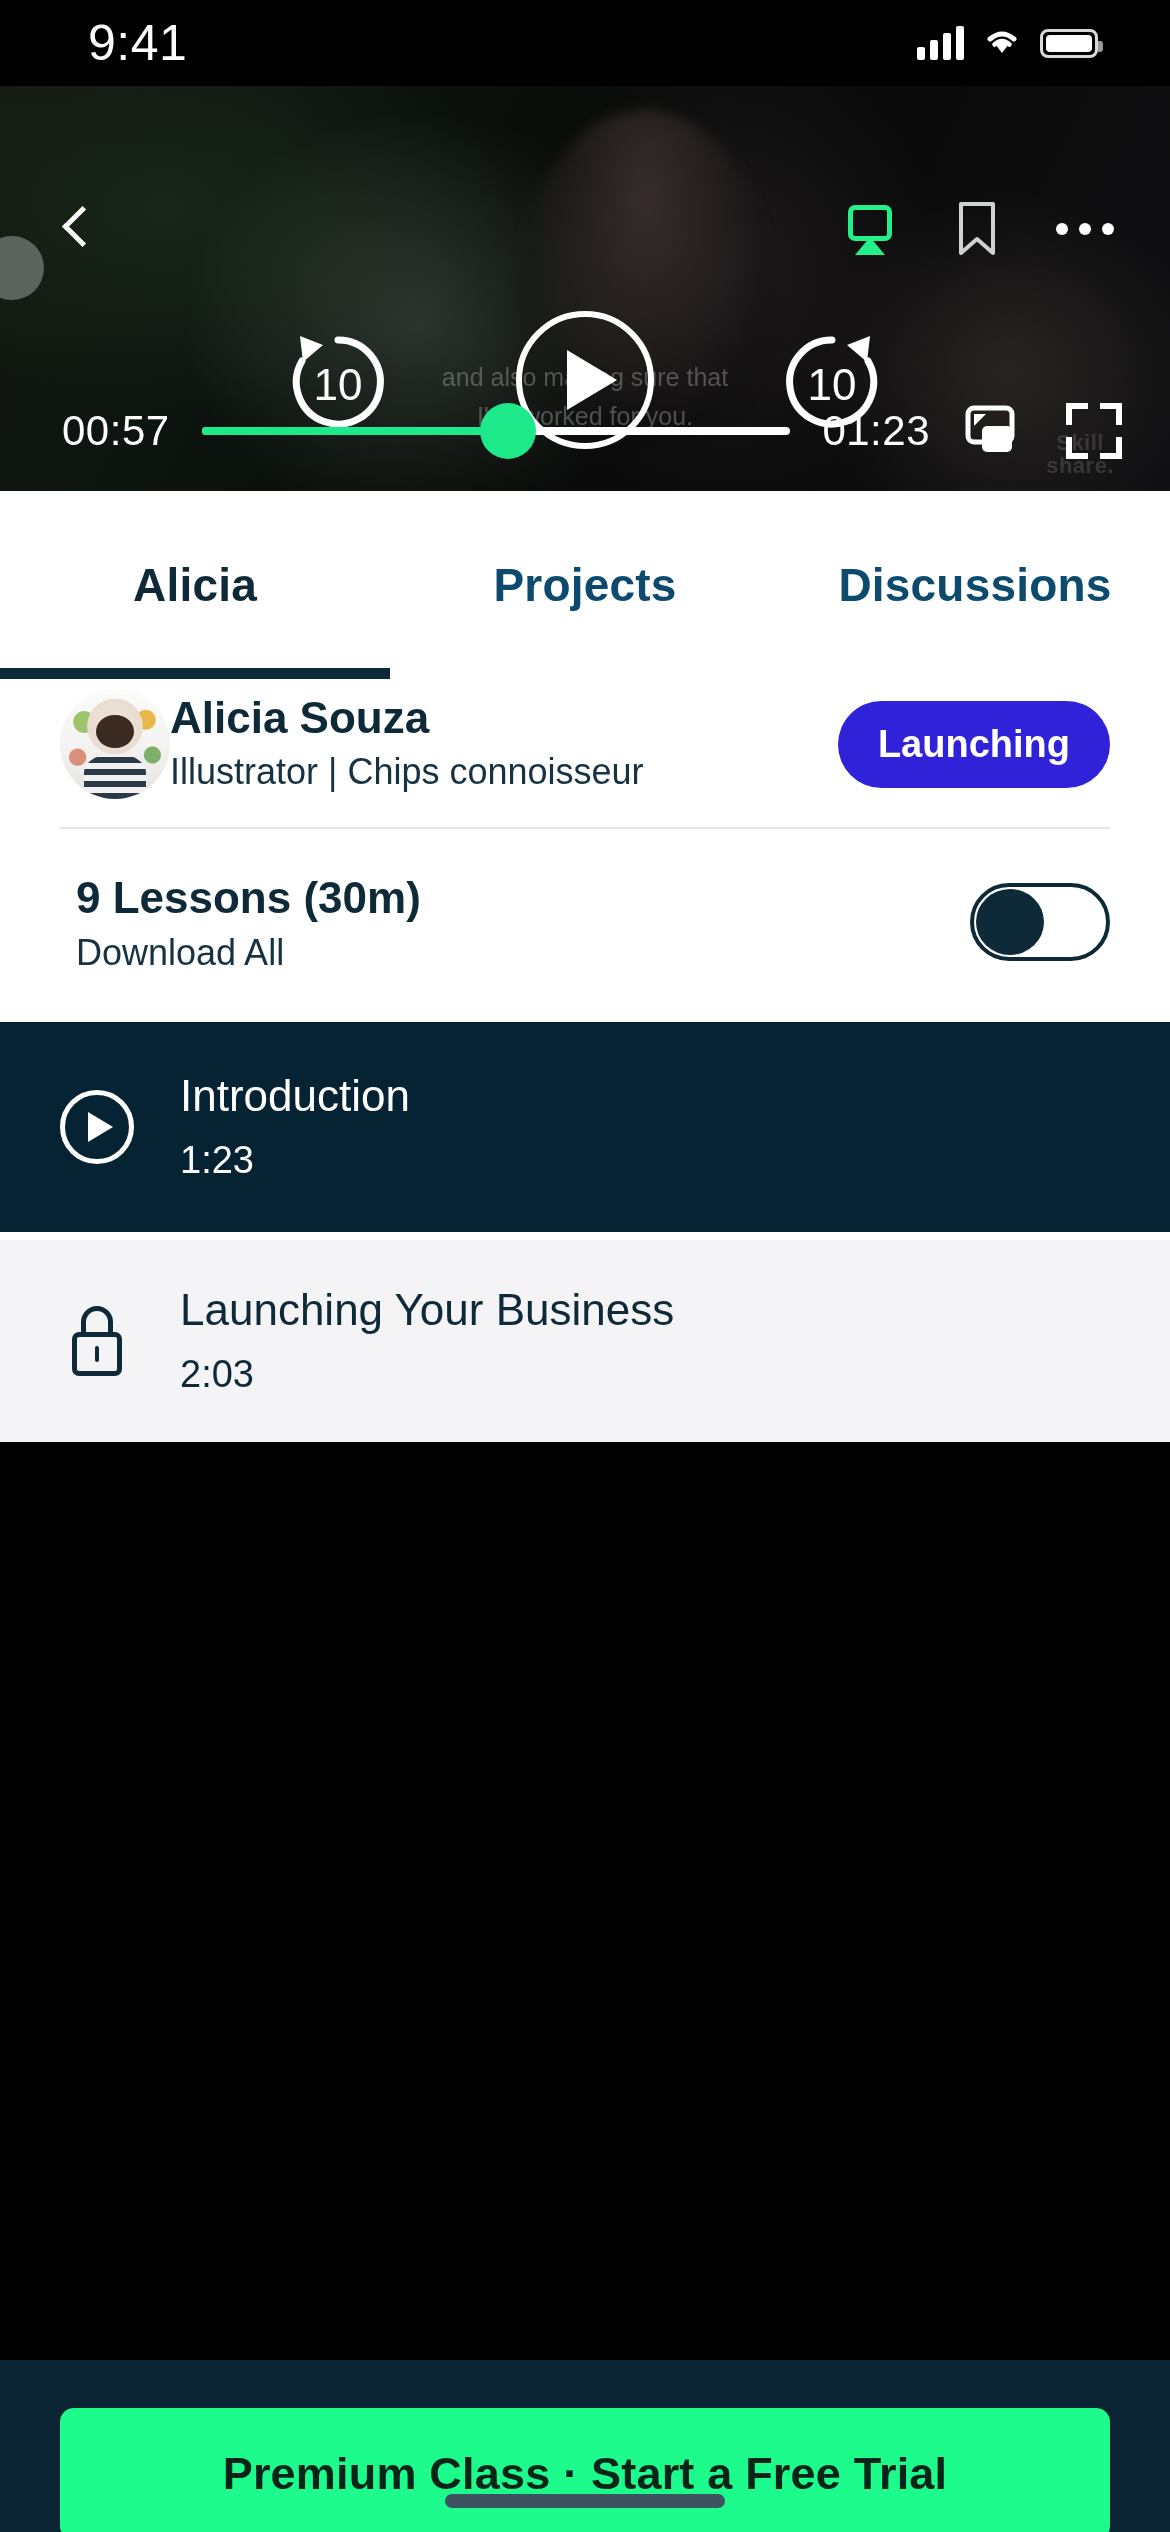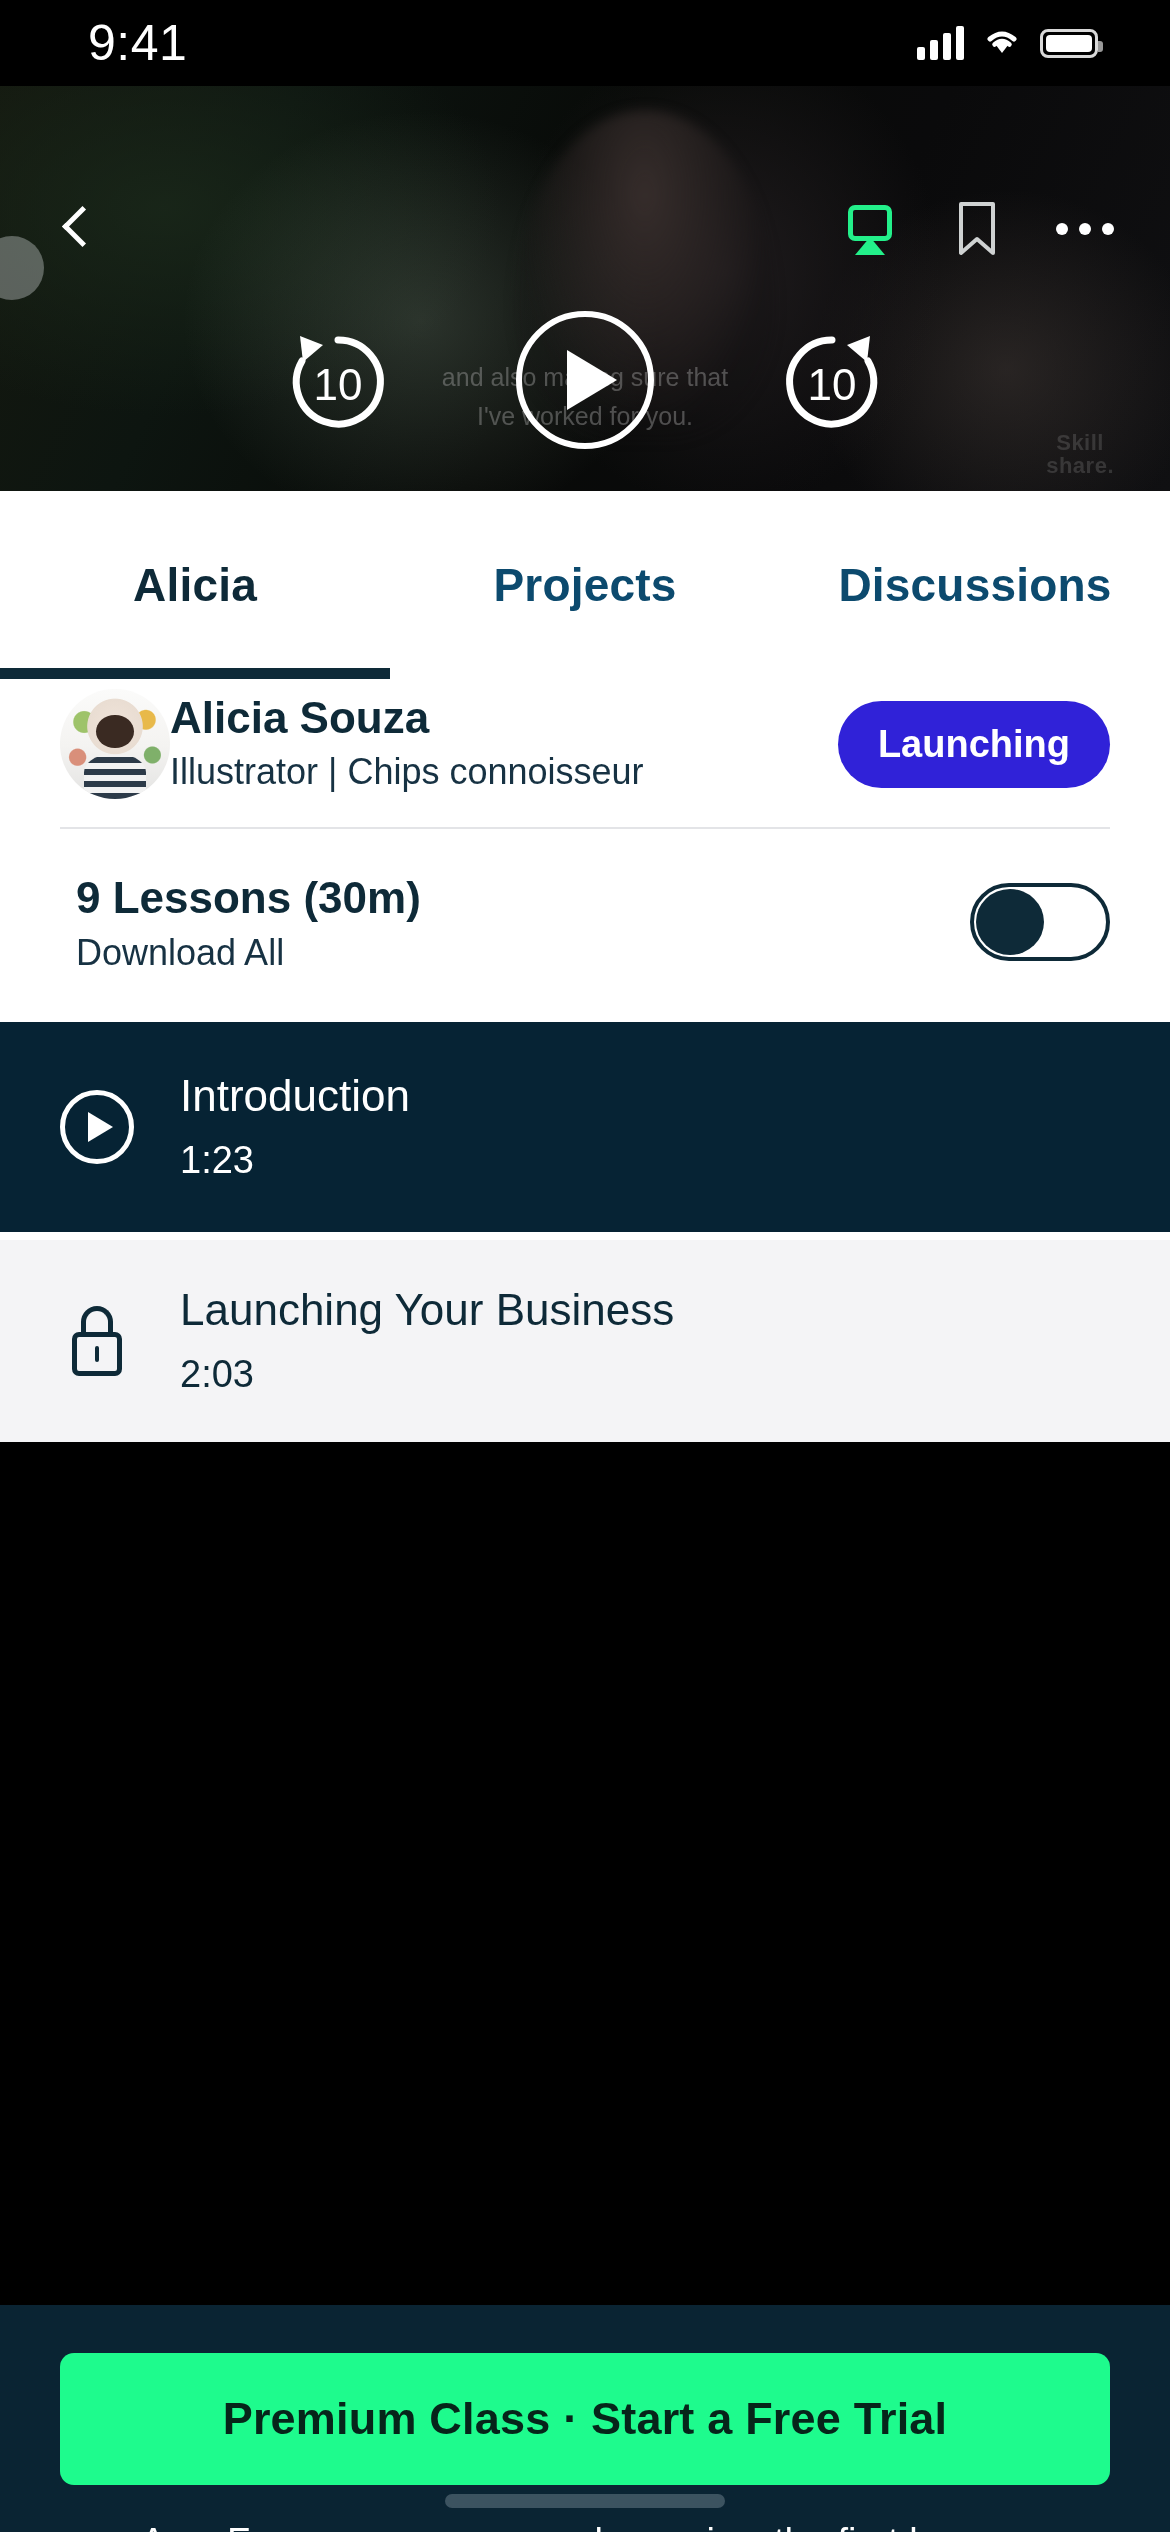"00:57" div.progress-row { html: none -> <div> <span>00:57</span> <div> <div></div> <div></div> <div></div> </div> <span>01:23</span> <div> <svg> <rect></rect> <rect></rect> <path></path> </svg> </div> <div> <i></i> <i></i> <i></i> <i></i> </div> </div> }
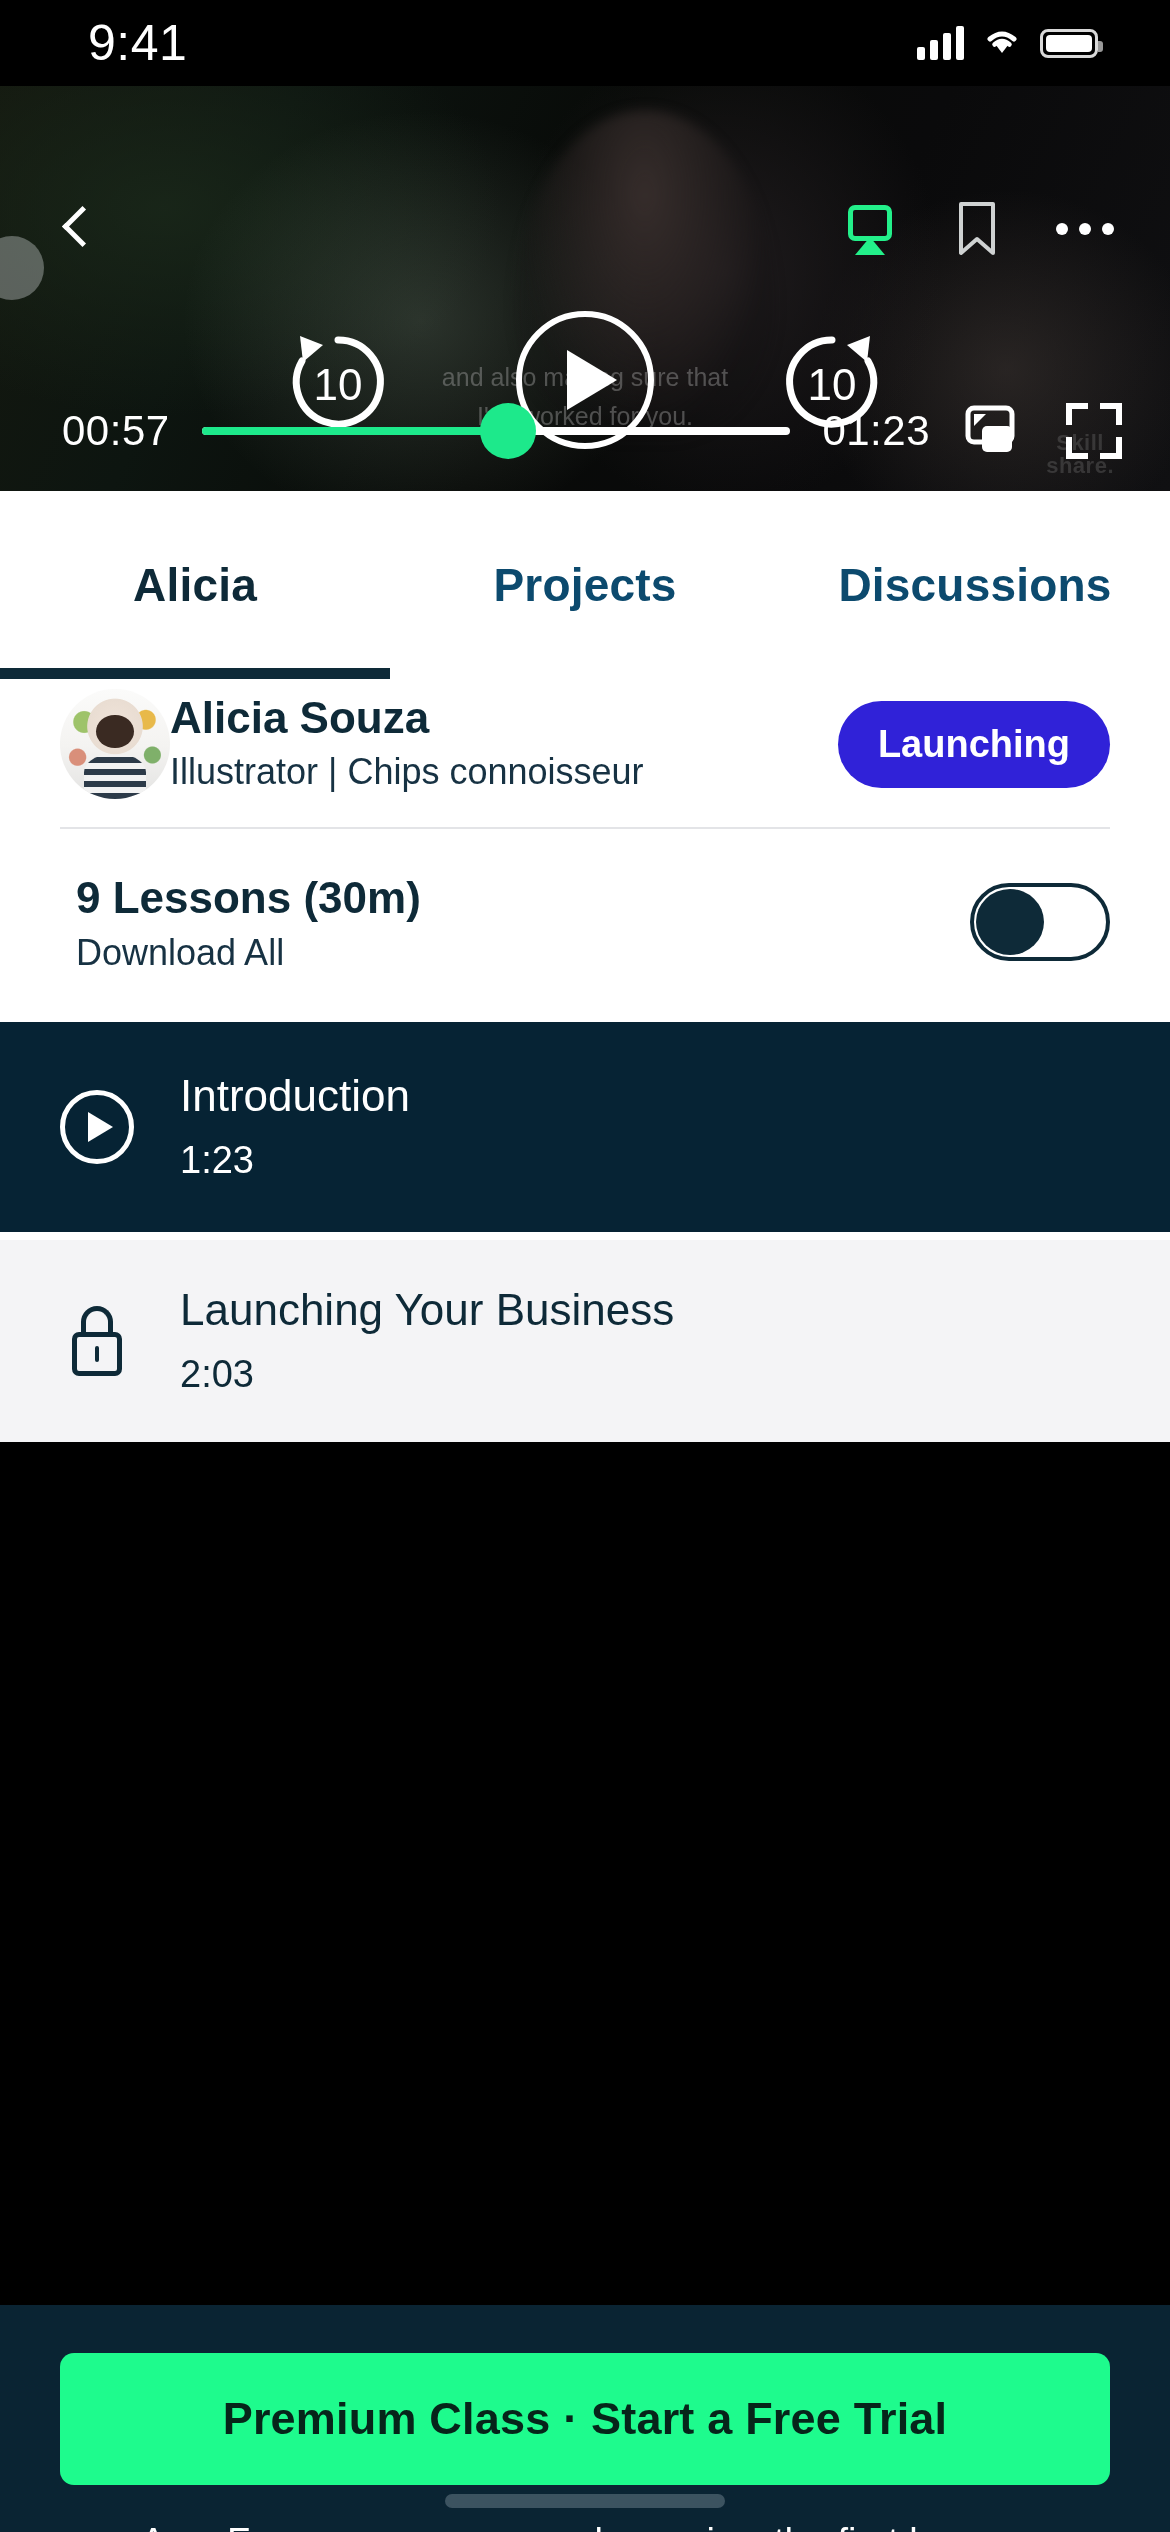"Premium Class · Start a" .cta-bar { height: 227px -> 172px }
